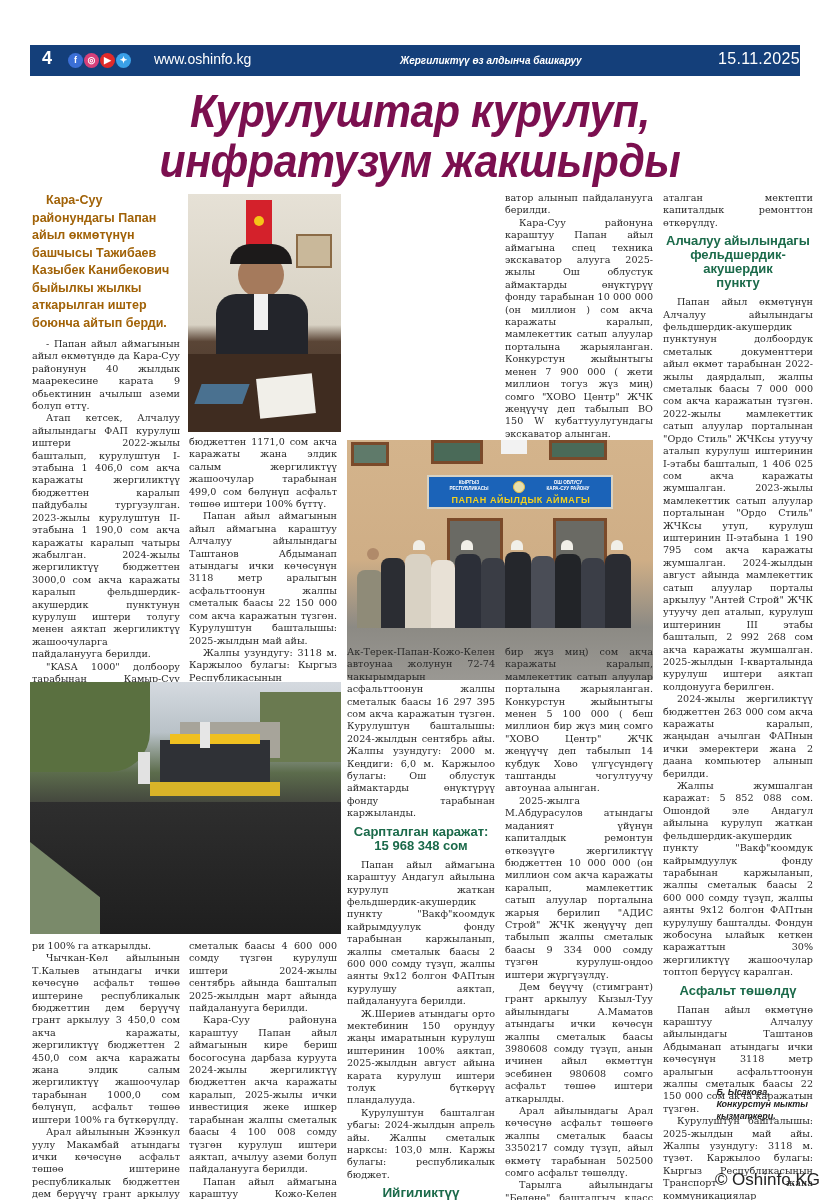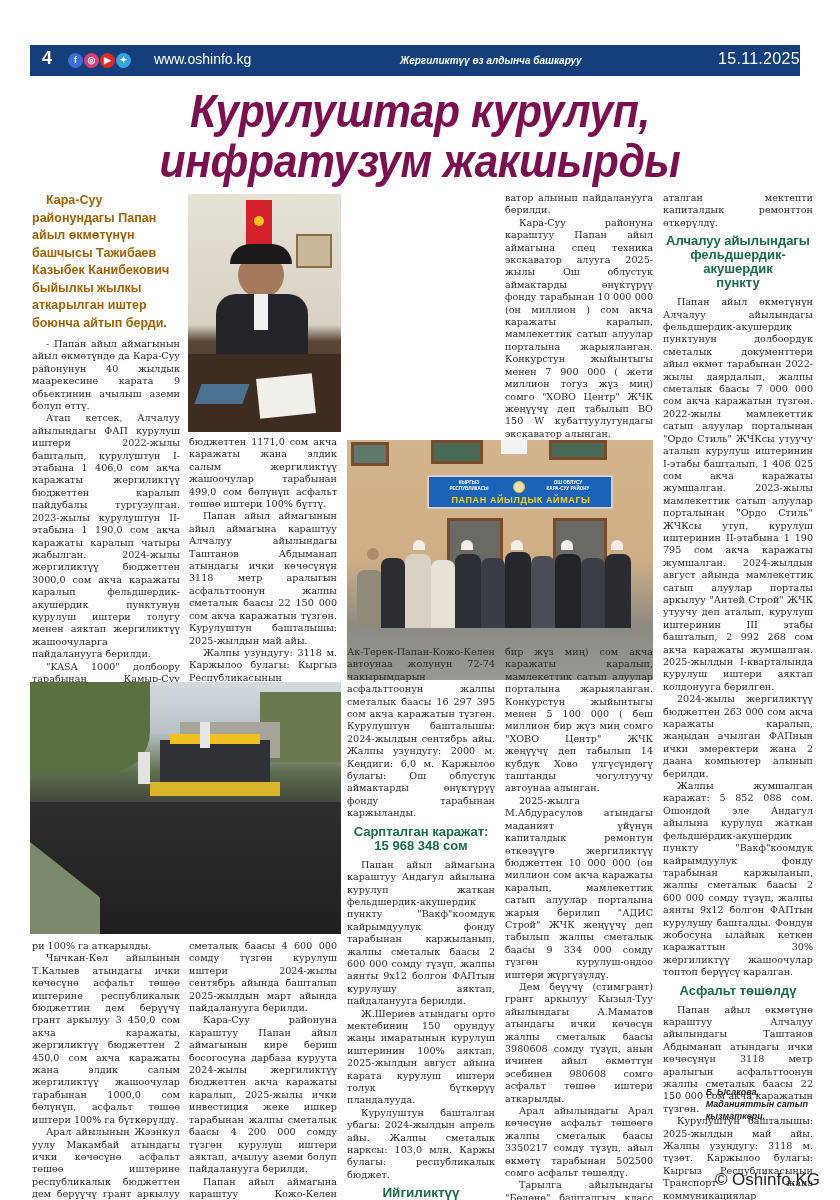"Кара-Суу районуна караштуу Папан айыл аймагынын" p { text: 4 200 000 -> 4 100 008 }
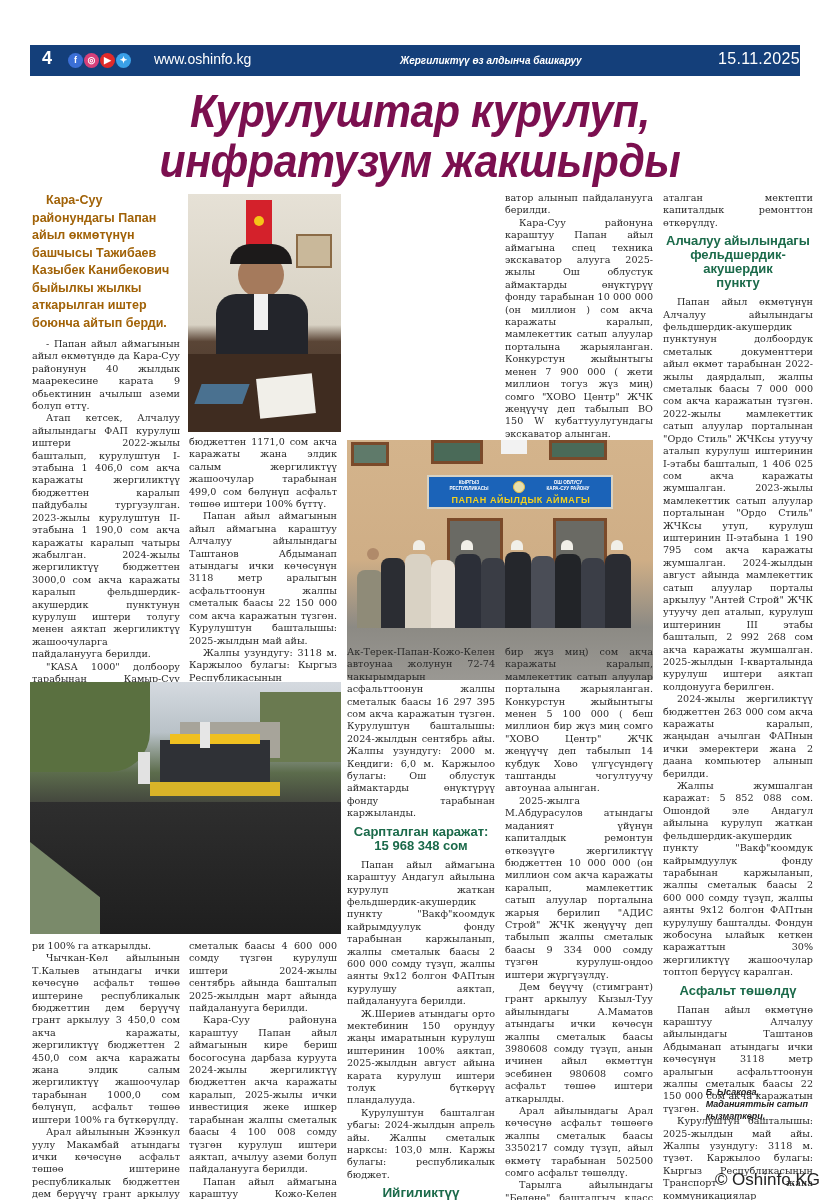"Маданияттын сатып" div { text: Маданияттын сатып -> Конкурстун мыкты }
